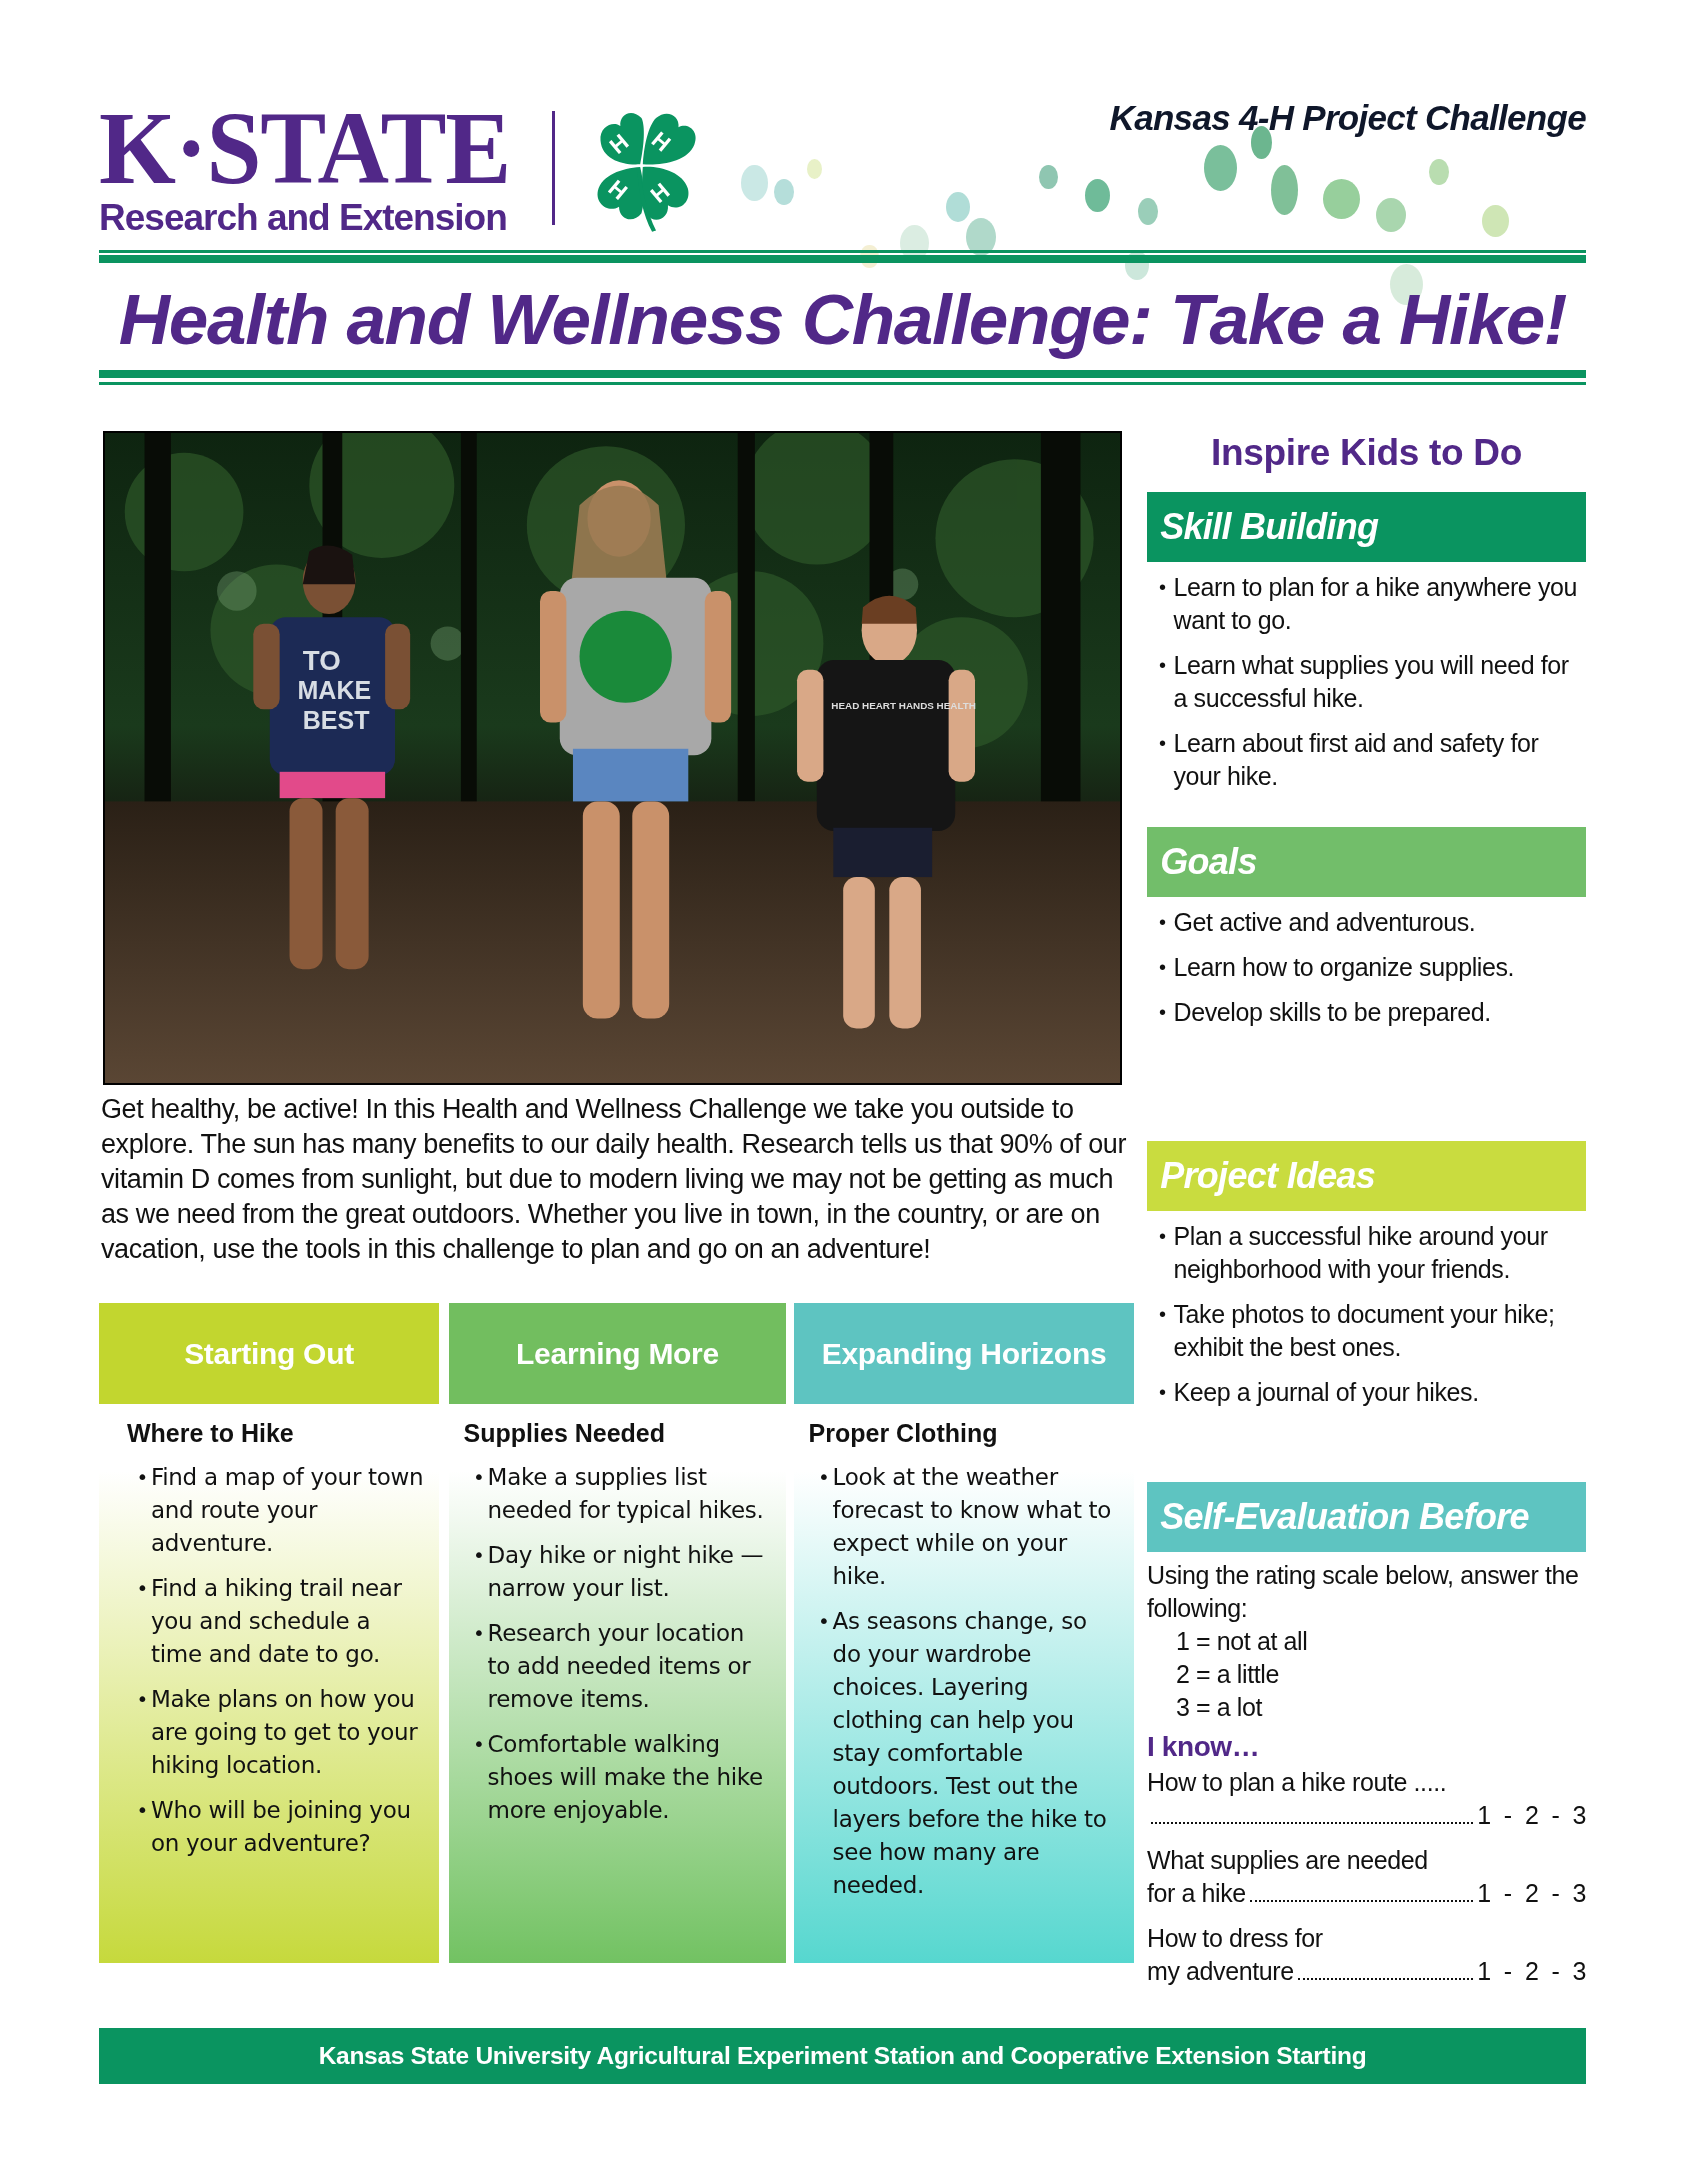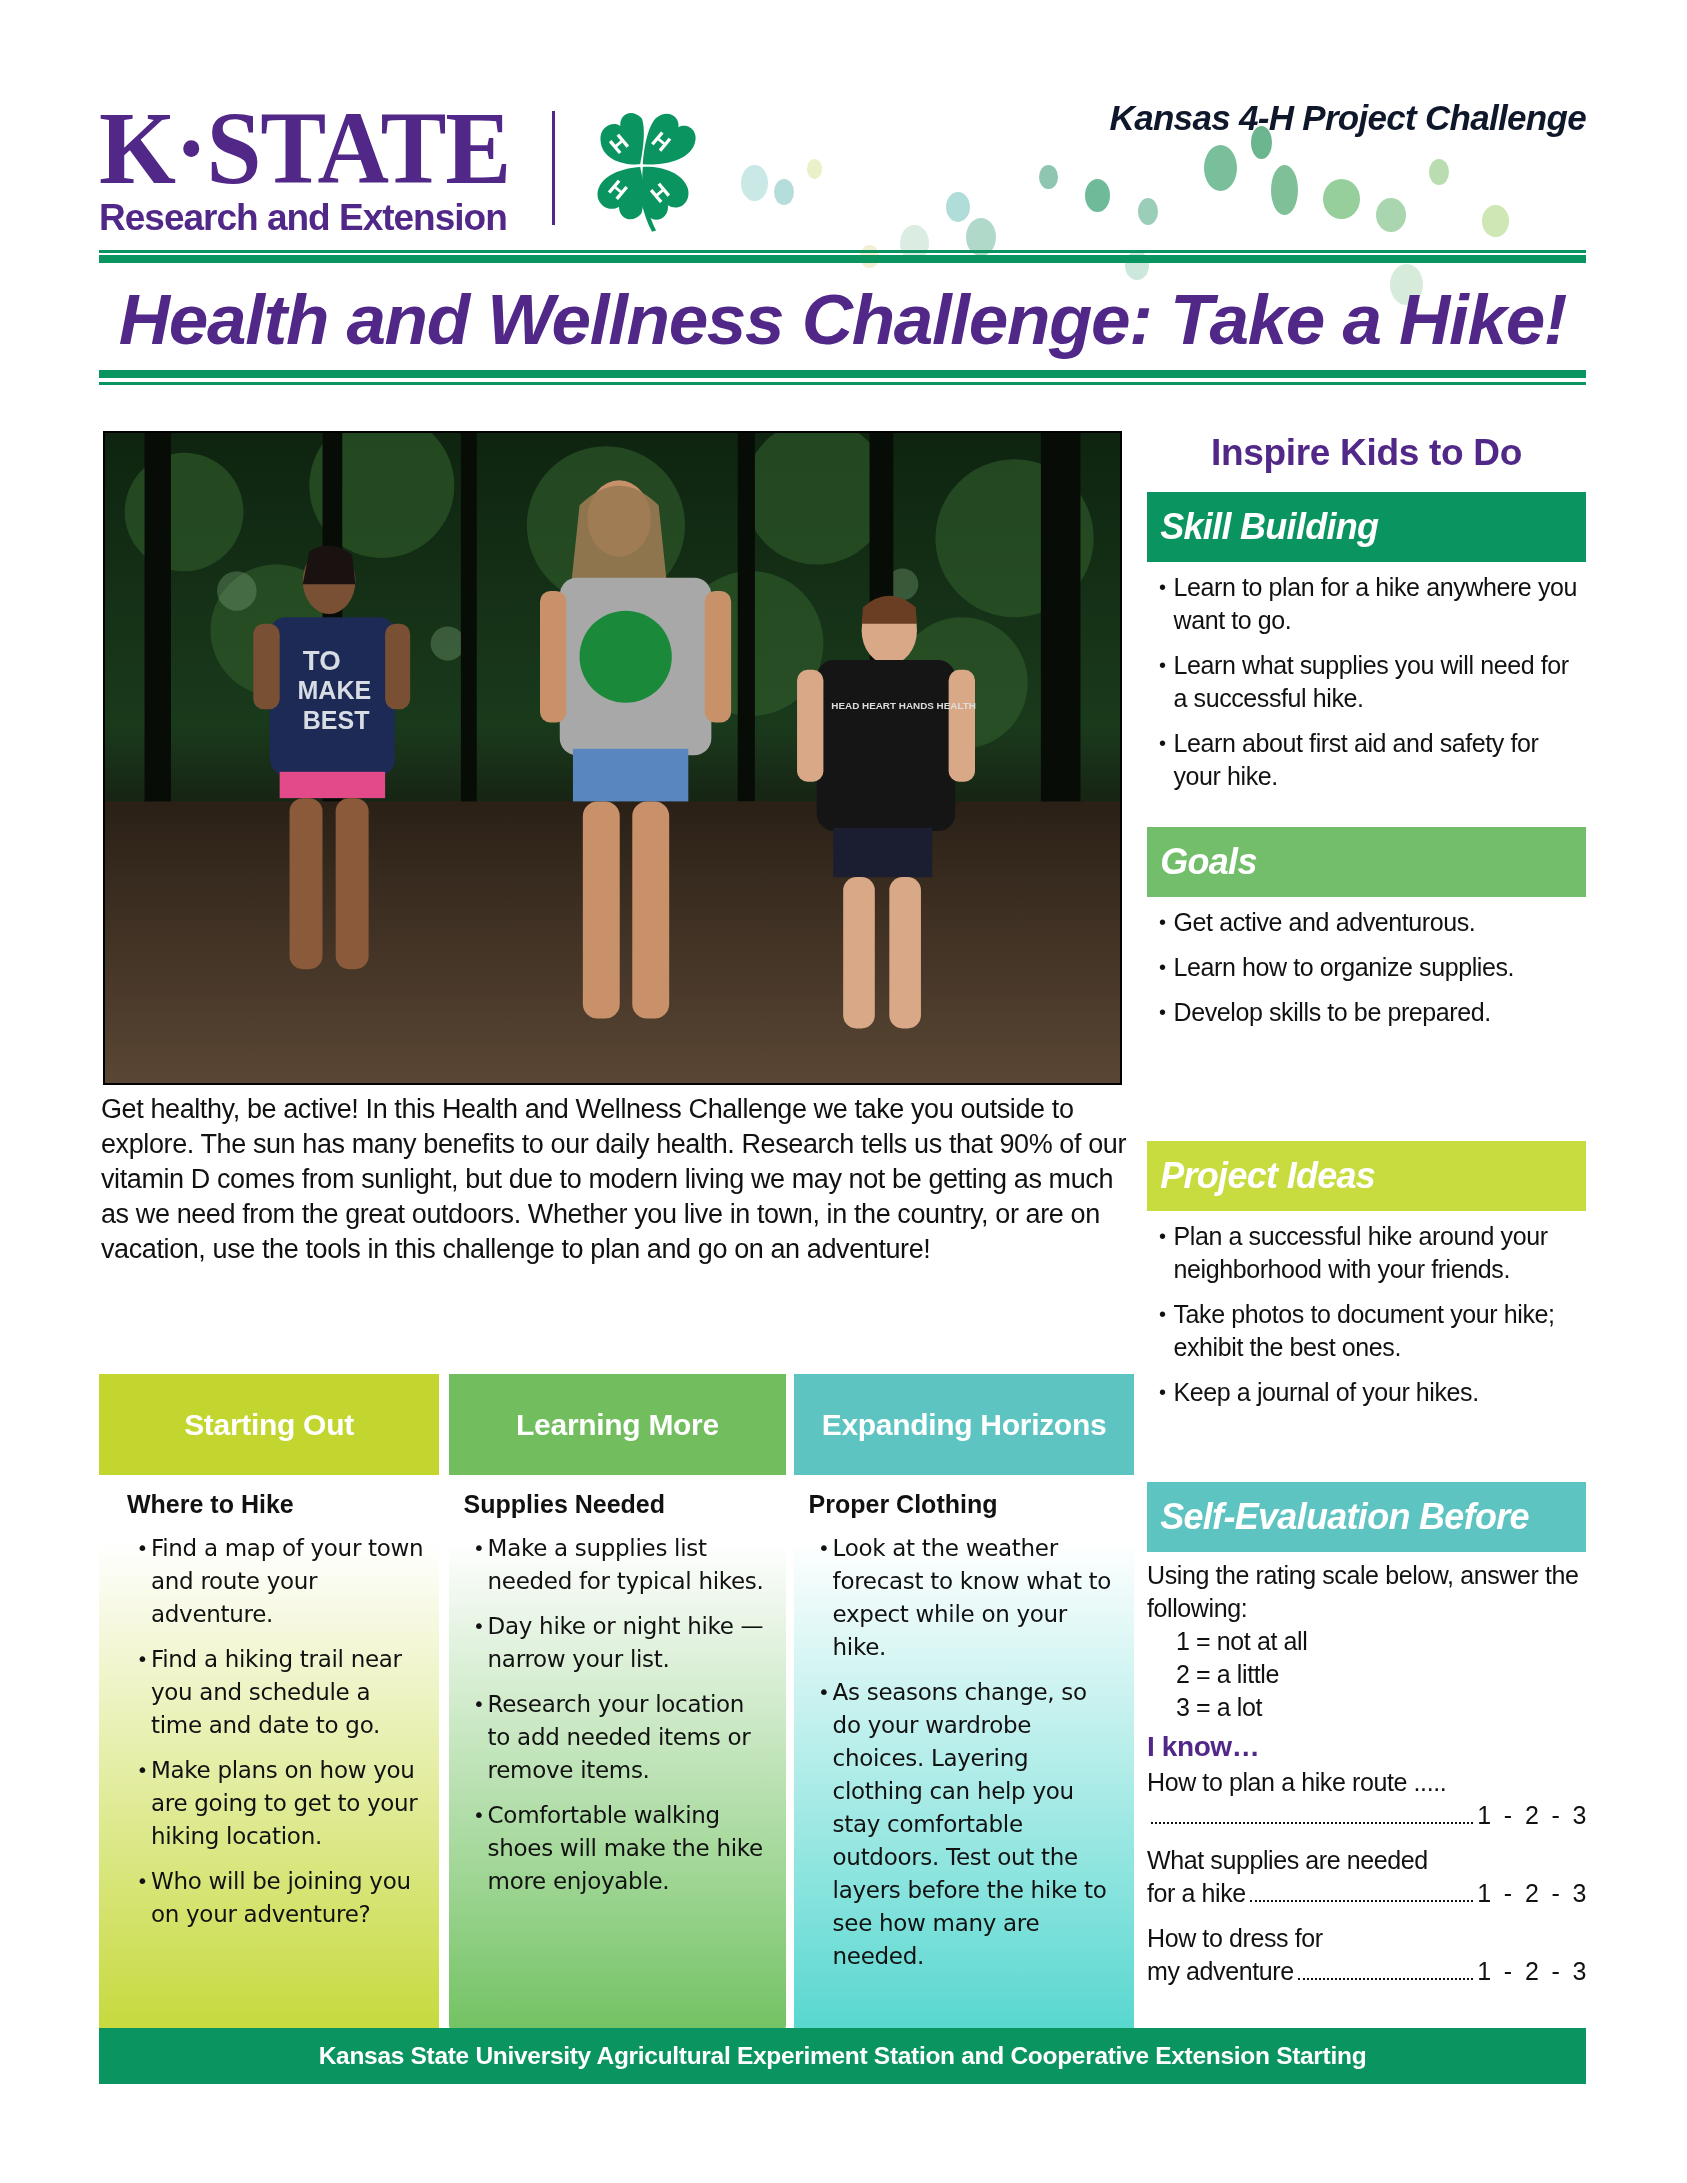"Starting Out" .col { top: 1374px -> 1303px }
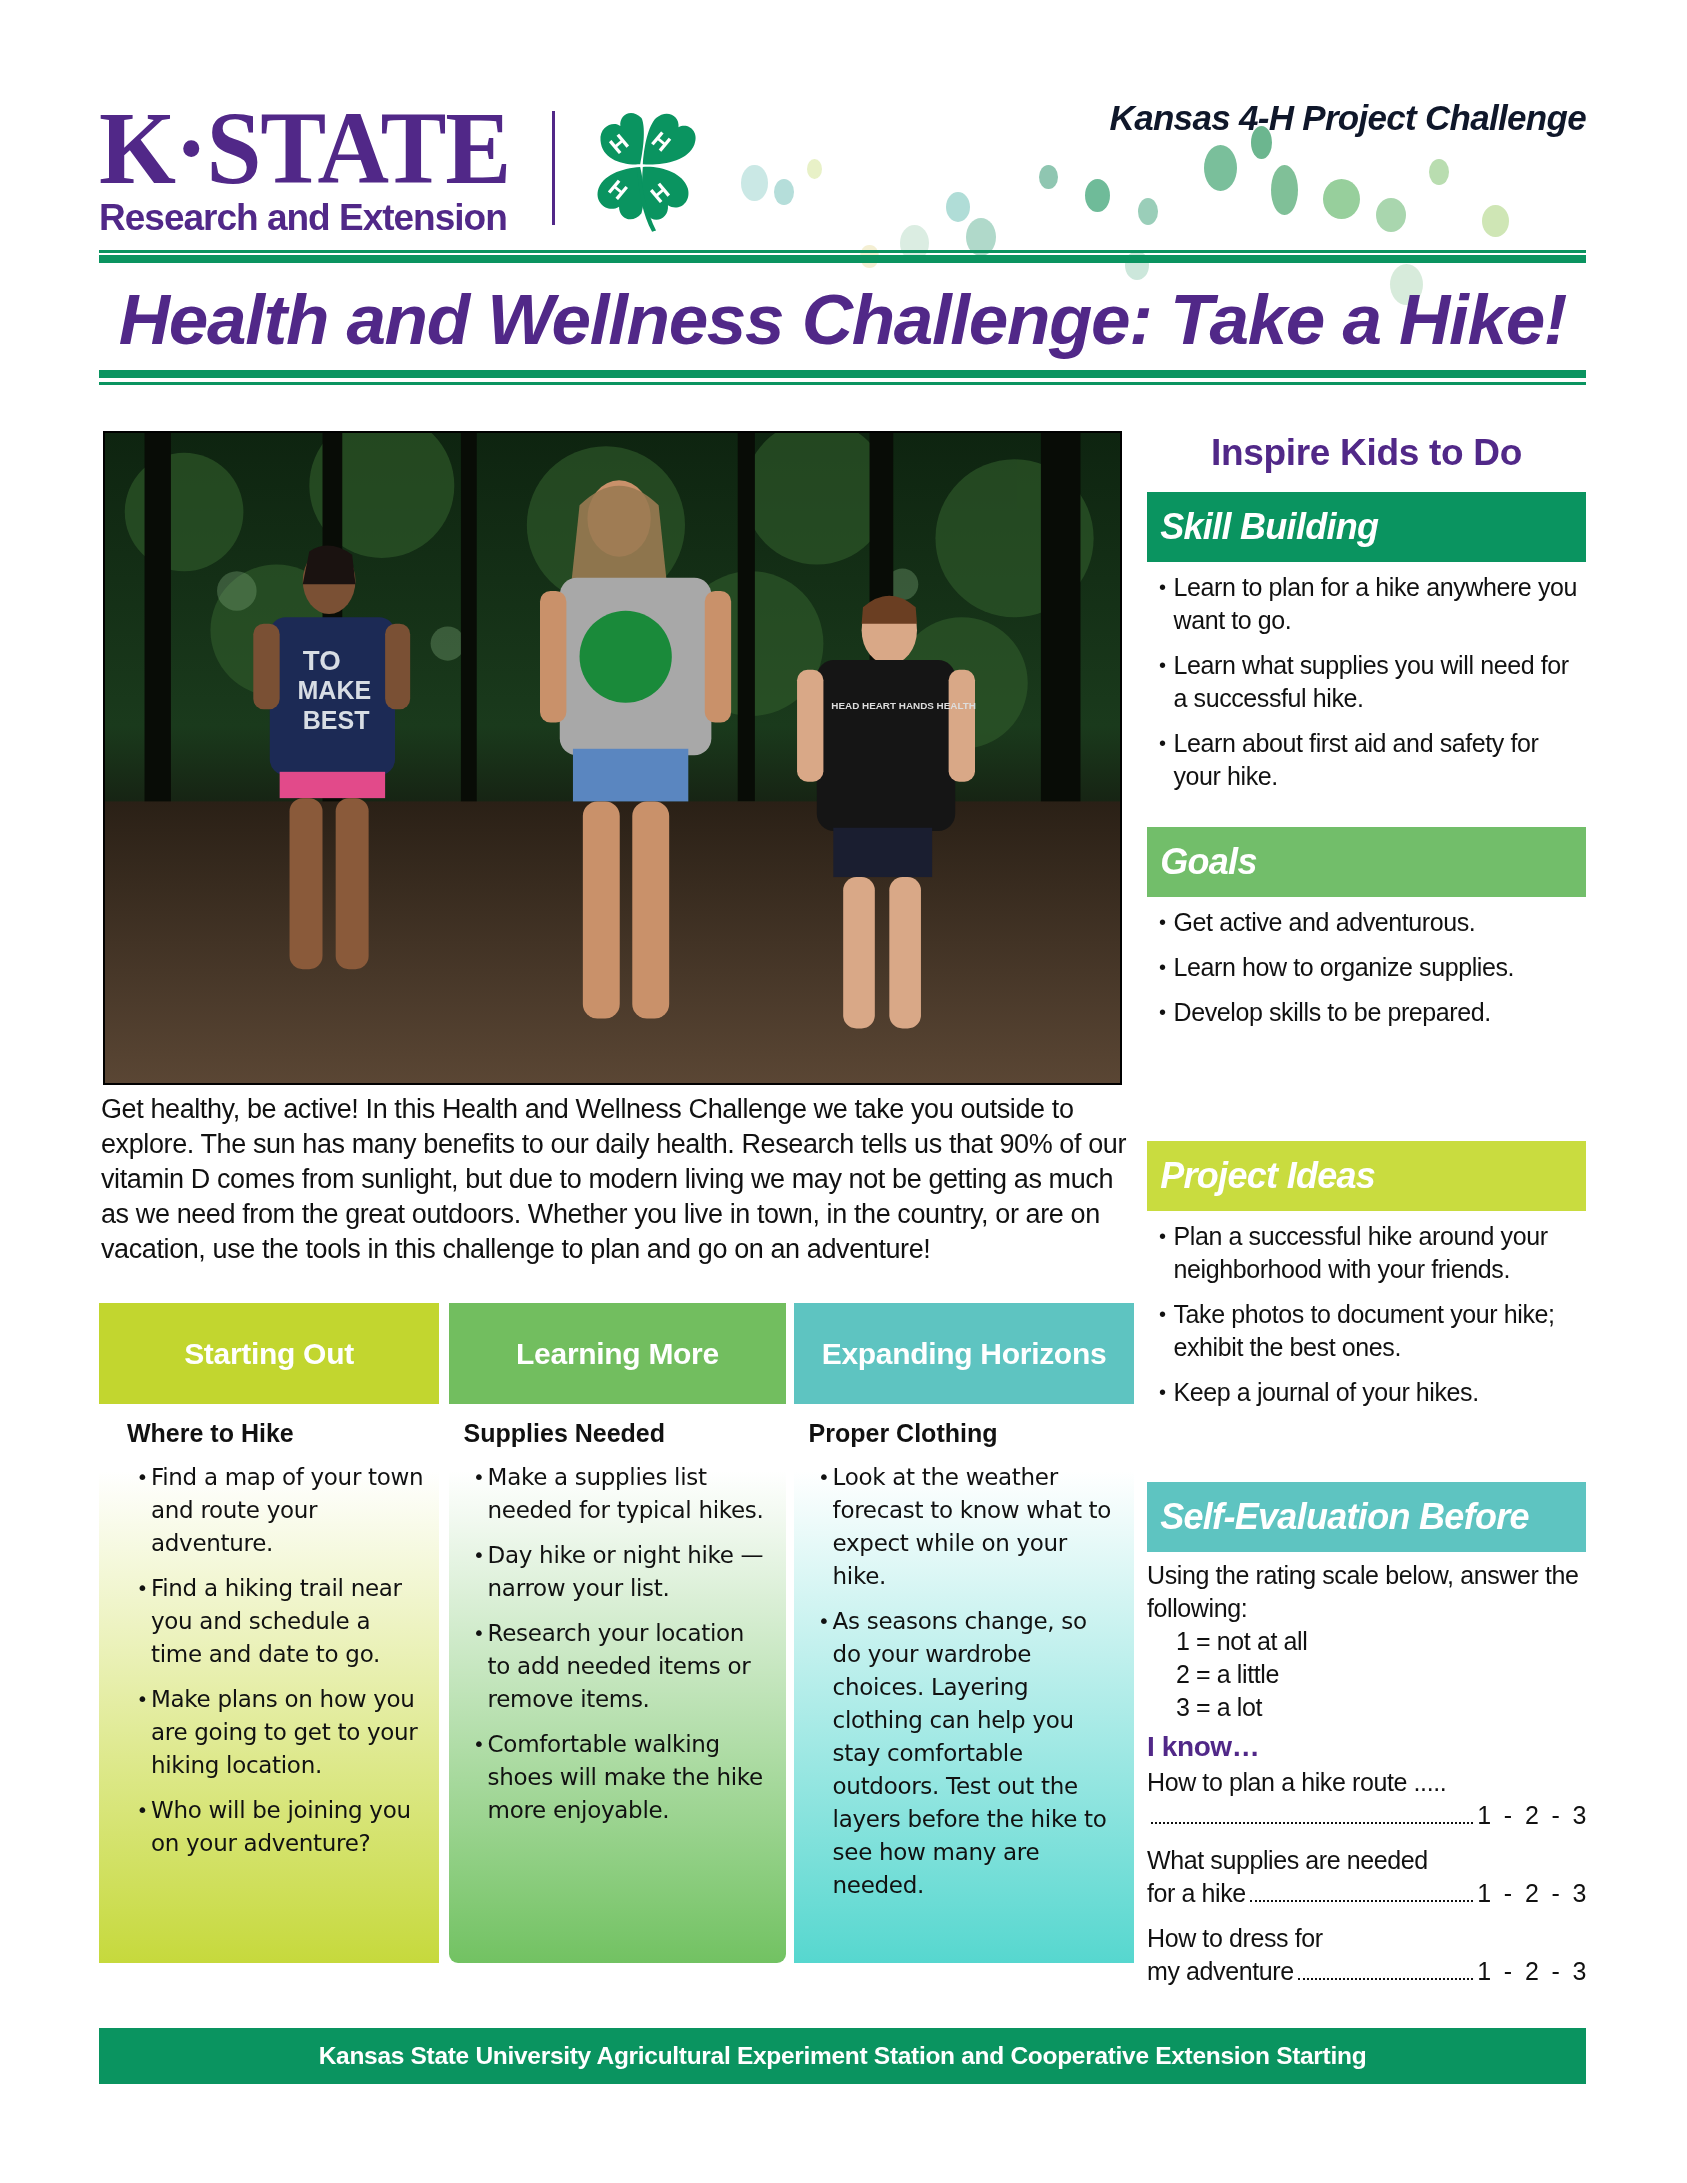"Supplies Needed" .col2 .col-body { border-radius: 9px -> none }
